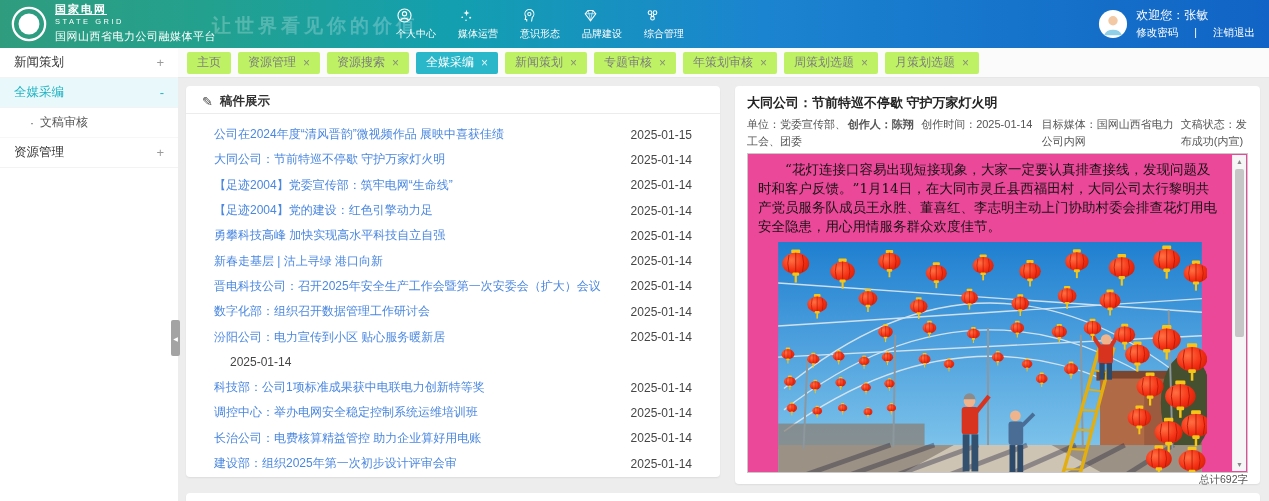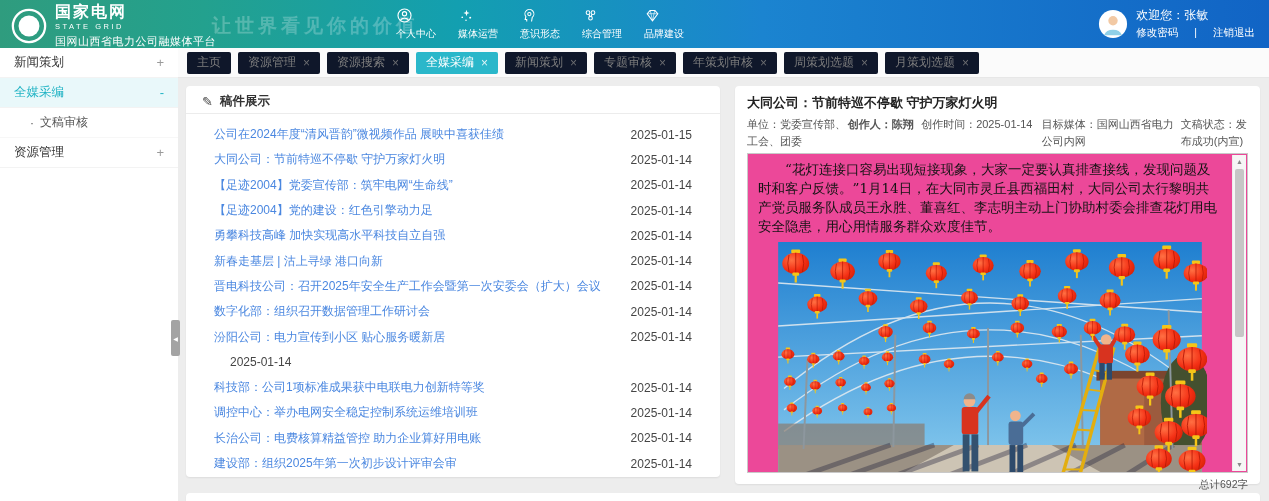"国家电网" .logo-text .cn { font-size: 16px -> 11px; text-decoration: none -> underline }
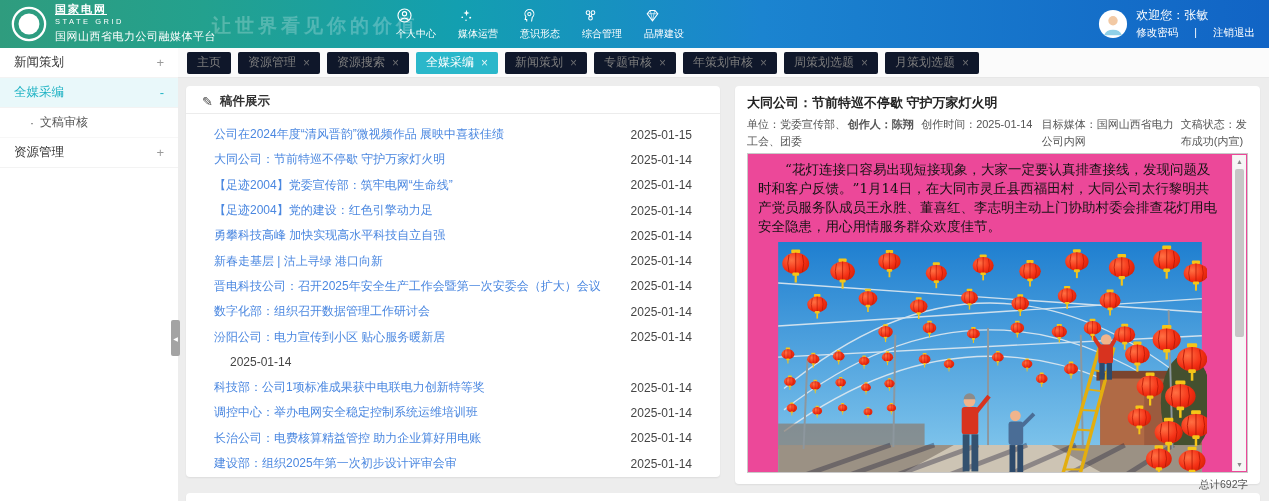"综合管理" div.nav-item { order: before "品牌建设" -> after "品牌建设" }
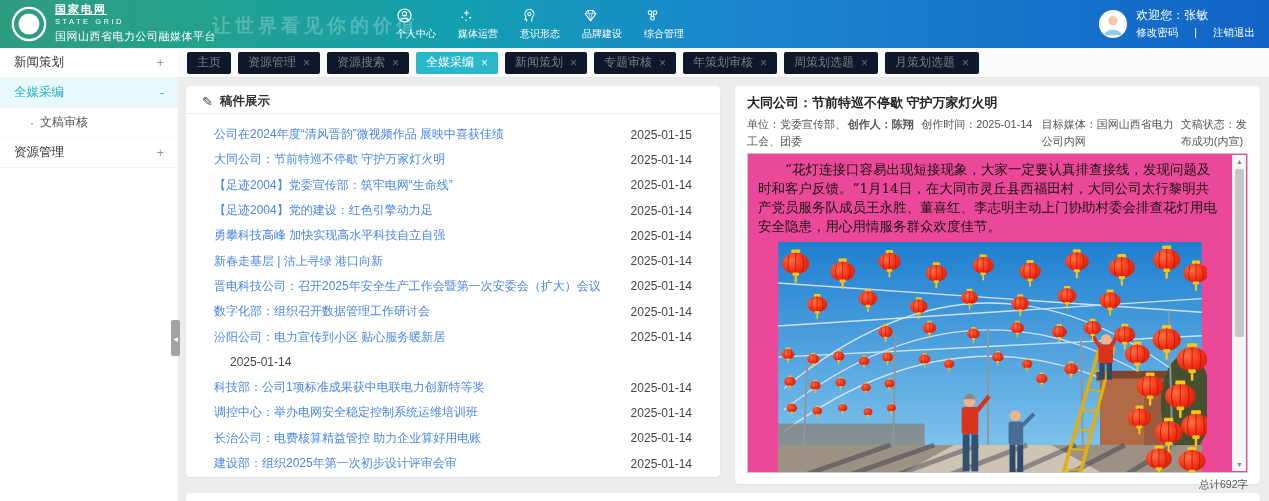"主页" .tab { background: #0f172a -> #bef264 }
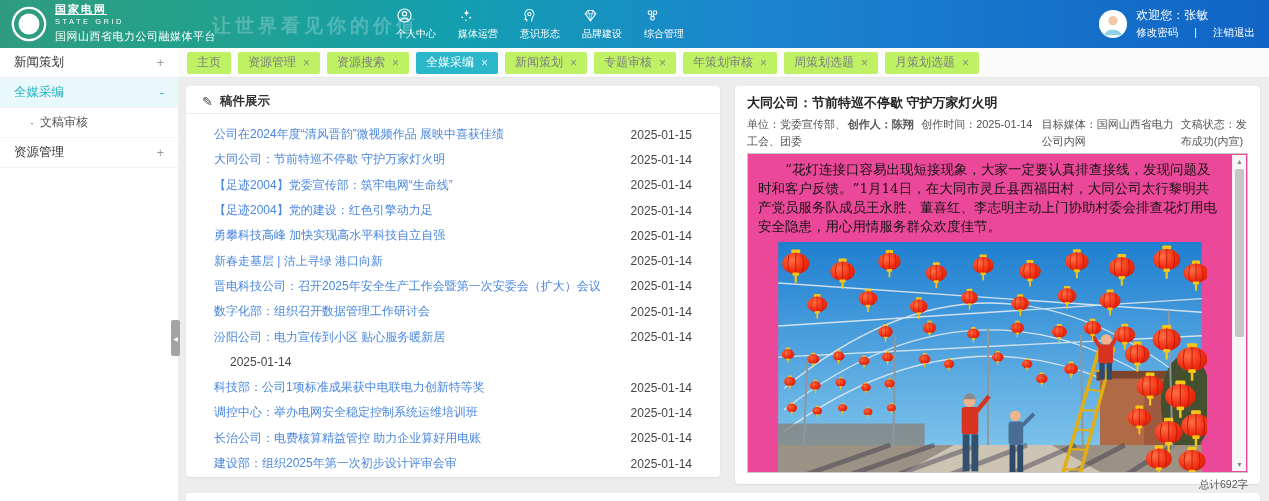"总计692字" .pv-count { margin-top: 5px -> none }
